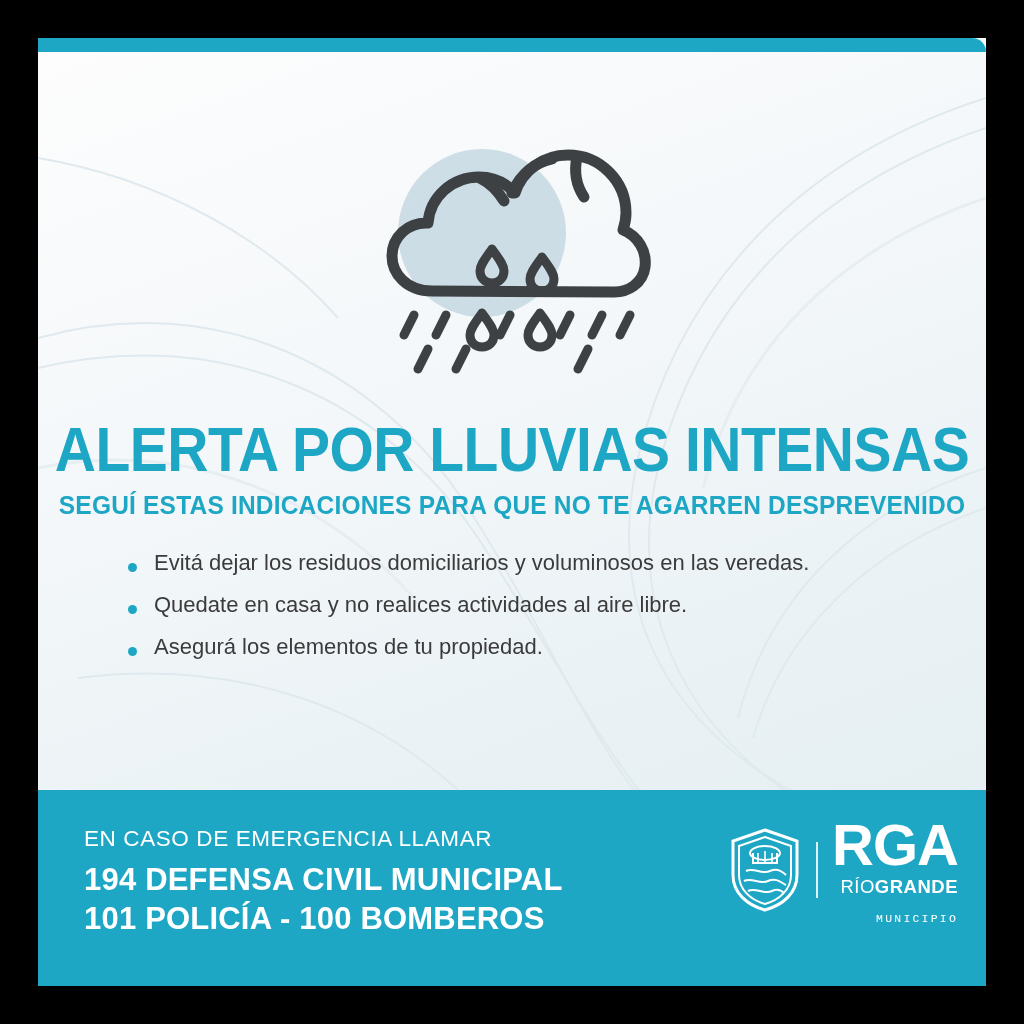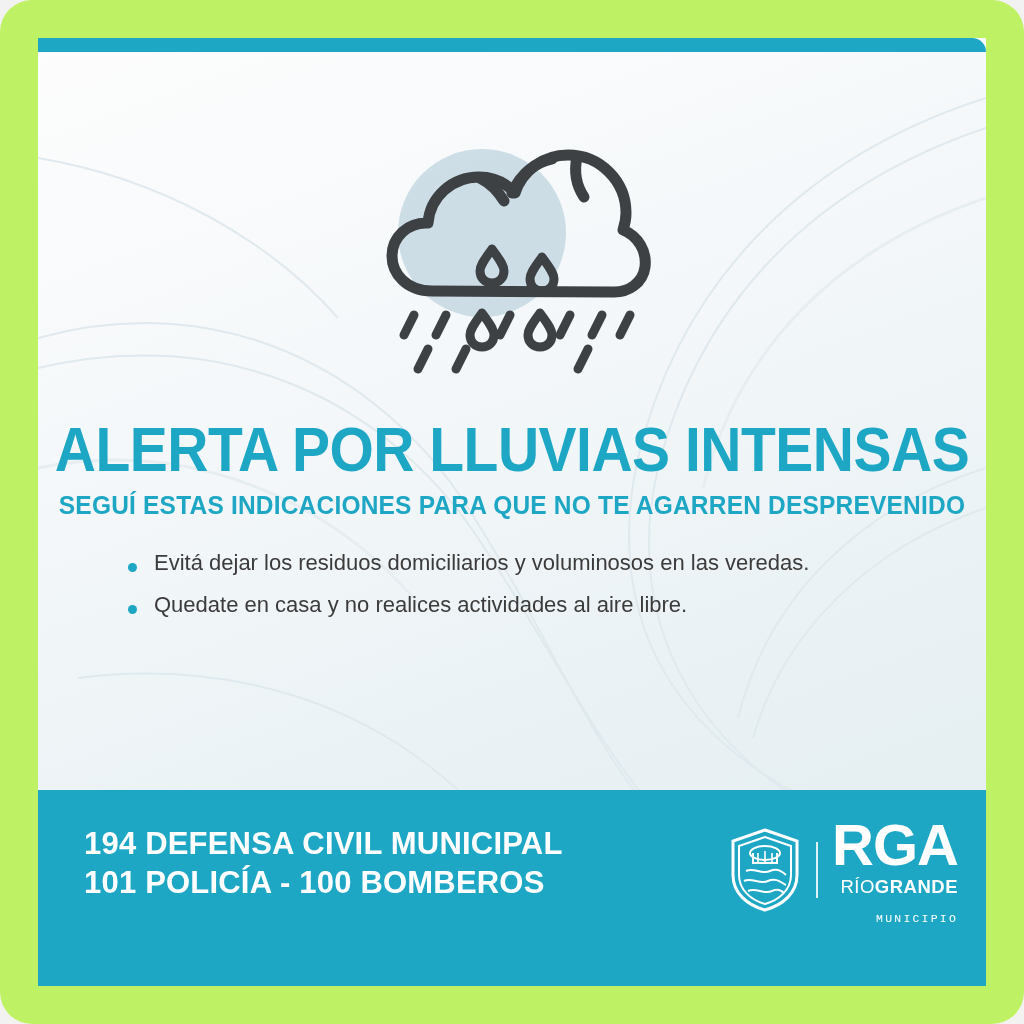"ALERTA POR LLUVIAS INTENSAS" .poster { background: #bef264 -> #000000; border-radius: 32px -> none }
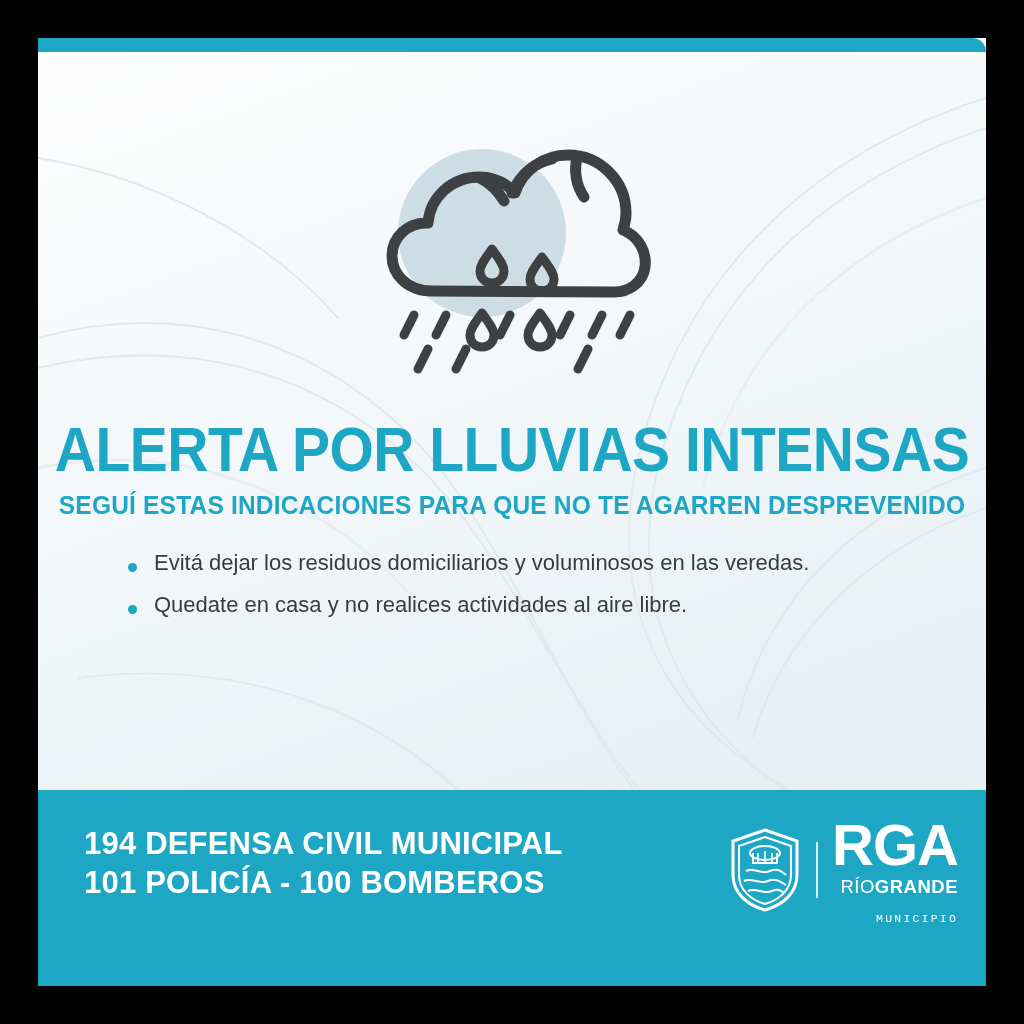"Asegurá los elementos de tu" li { html: none -> <li>Asegurá los elementos de tu propiedad.</li> }
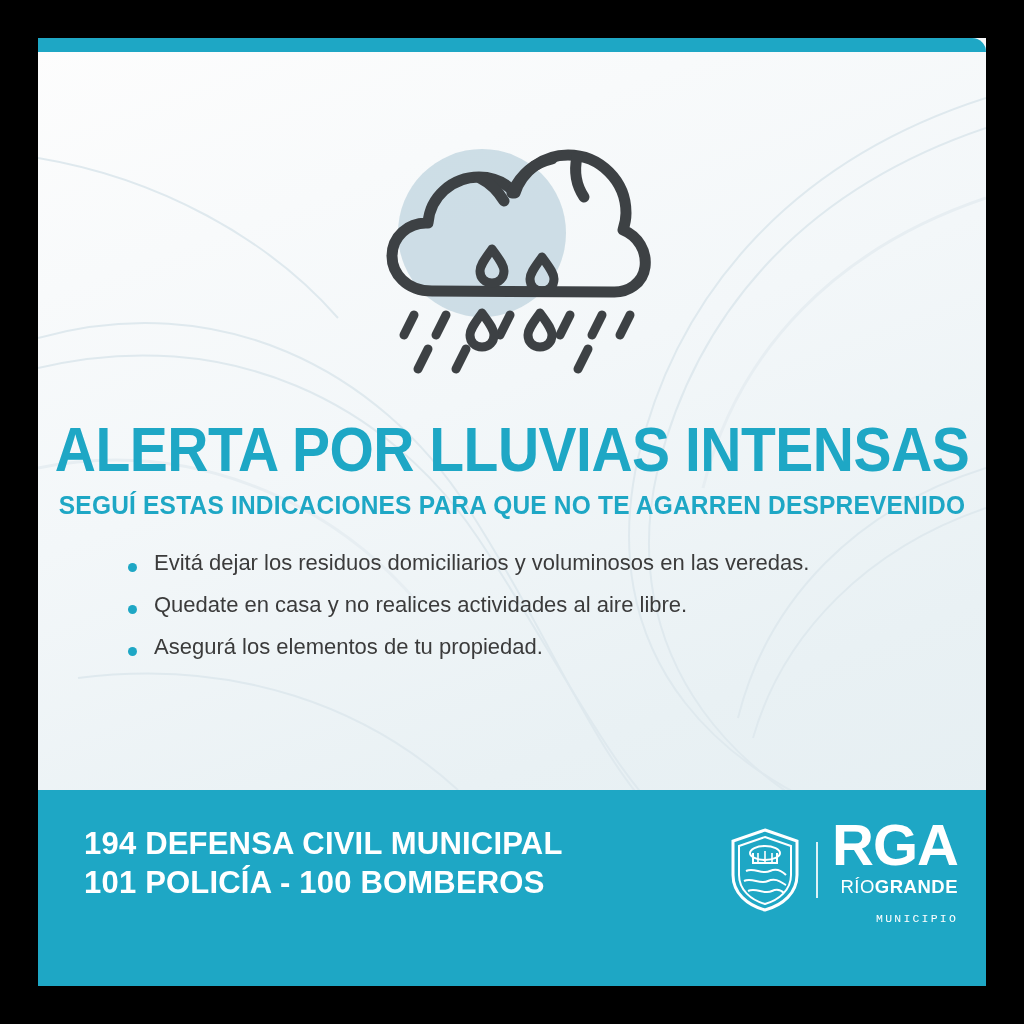"EN CASO DE EMERGENCIA LLAMAR" p.footer-small { html: none -> <p>EN CASO DE EMERGENCIA LLAMAR</p> }
